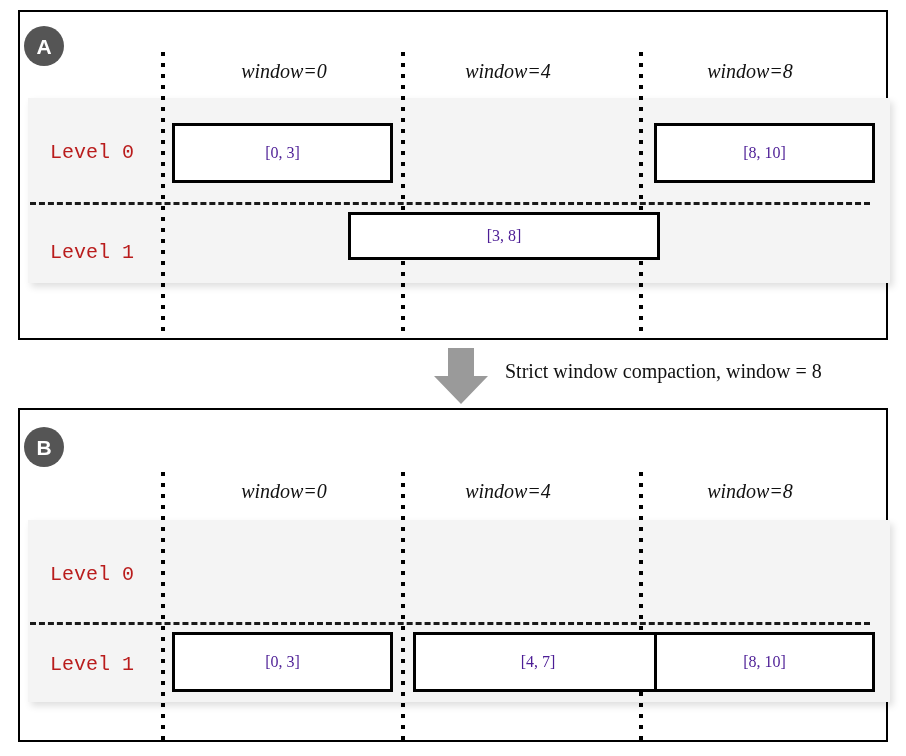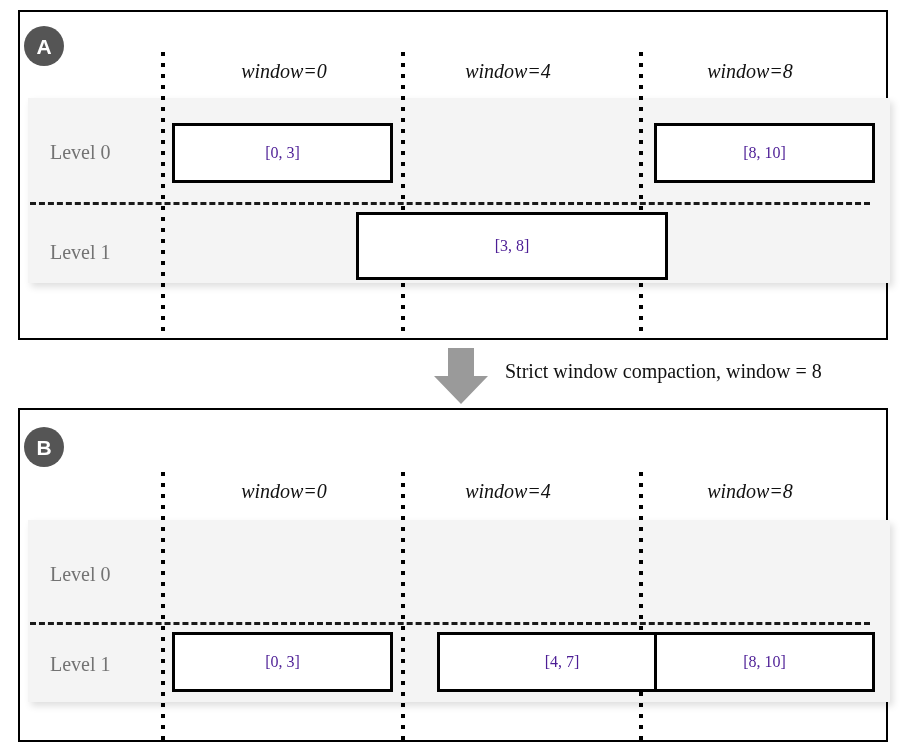"Level 0" .level-label { color: #737373 -> #b91c1c; font-family: none -> Liberation Mono, monospace }
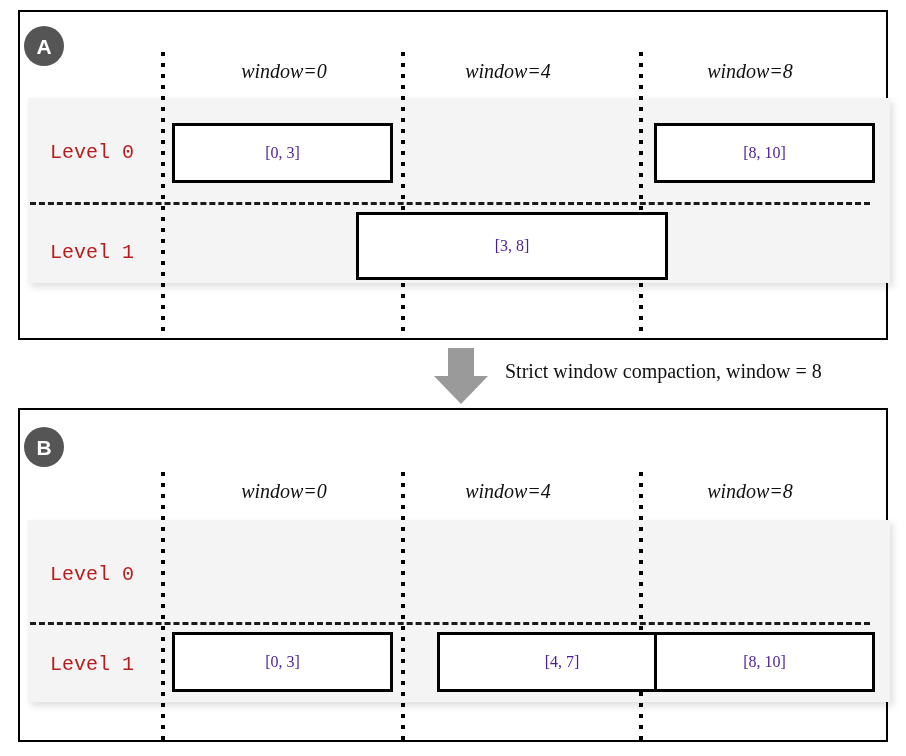"[3, 8]" #a-box-l1-w1 { height: 68px -> 48px; left: 336px -> 328px }
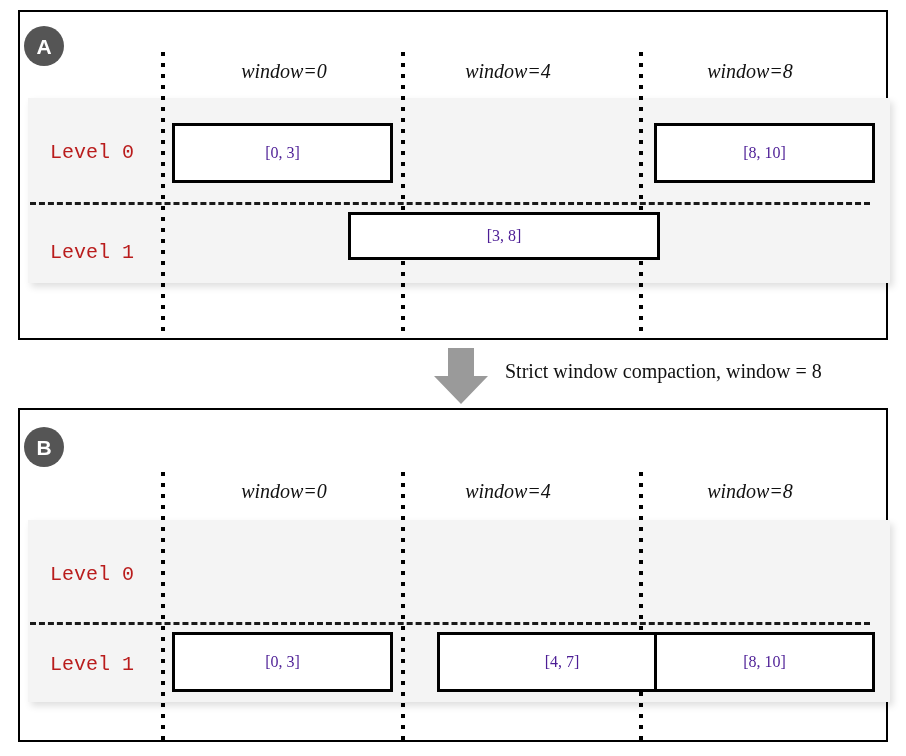"[4, 7]" #b-box-l1-w1 { margin-left: 24px -> none }
